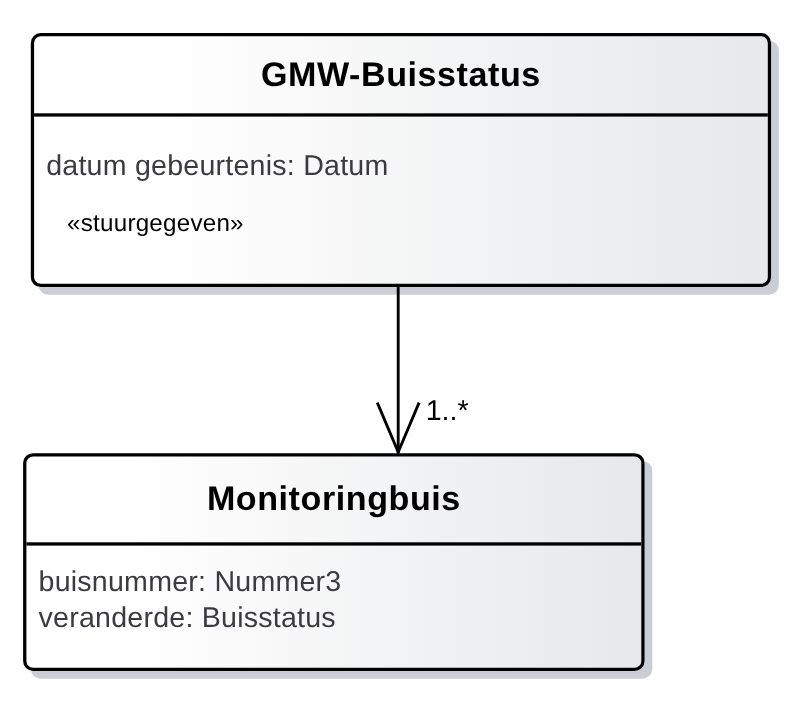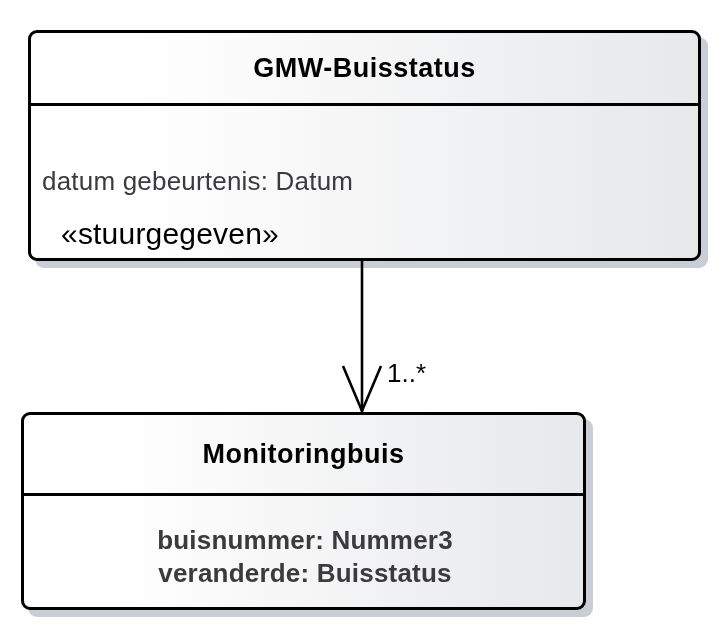"GMW-Buisstatus" .class-header { font-size: 27px -> 31px }
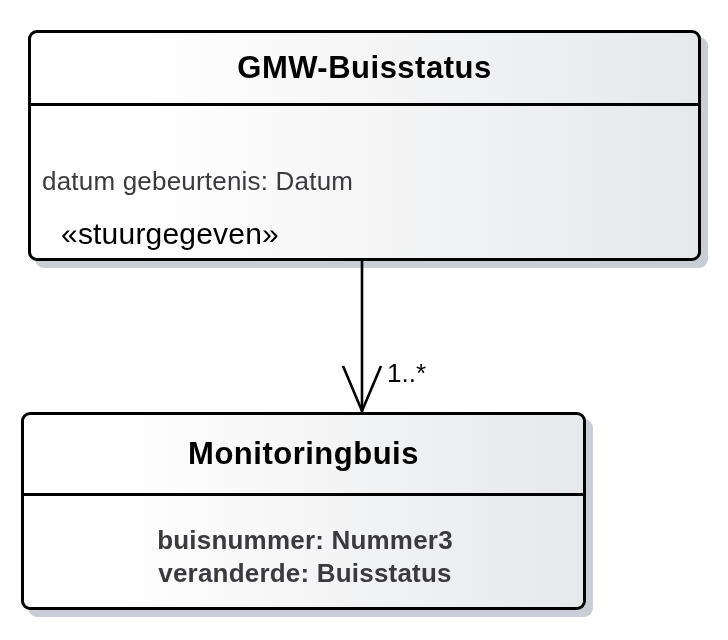"datum gebeurtenis: Datum" .box-gmw .attr-first { margin-top: 31px -> none }
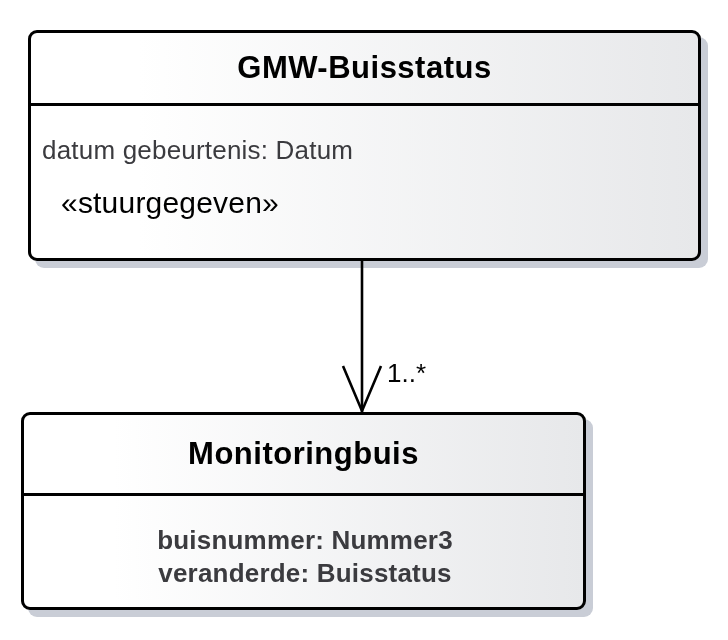"«stuurgegeven»" .stereotype-line { font-size: 30px -> 22px }
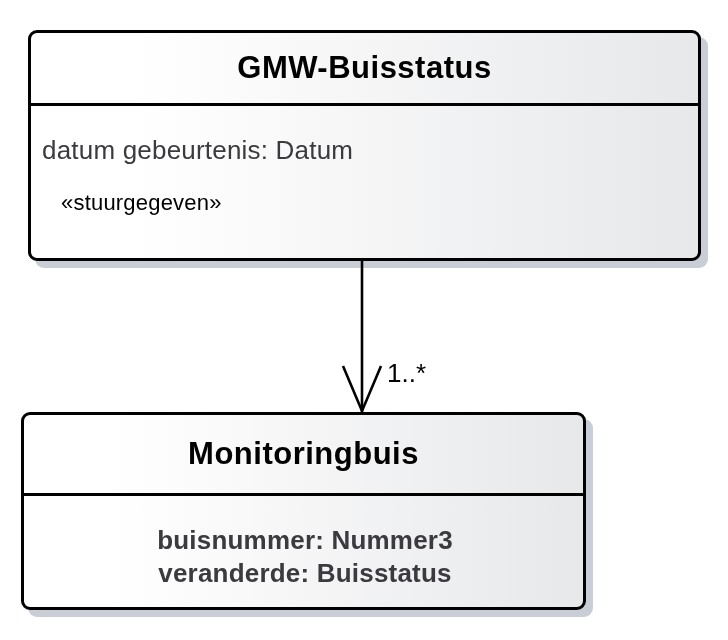"Monitoringbuis" .box-monitoring { text-align: center -> none }
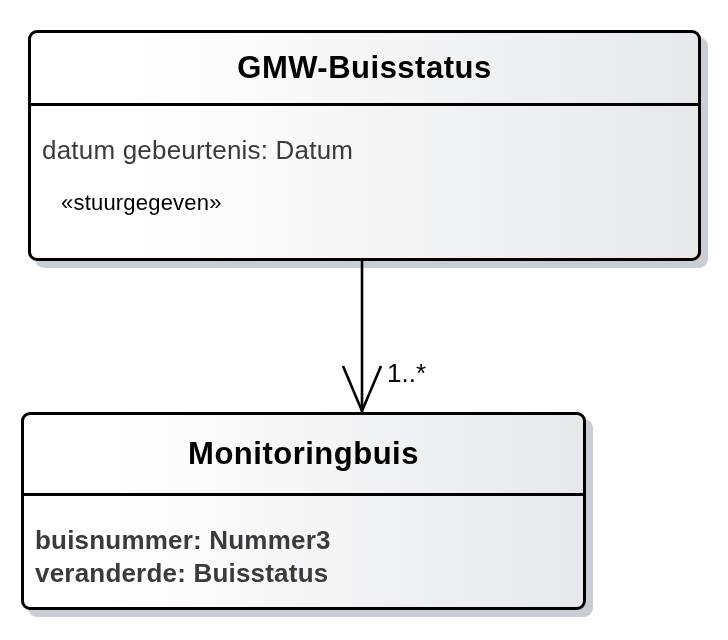"buisnummer: Nummer3" .box-monitoring .class-body { font-weight: bold -> none; padding-top: 28px -> 16px }
